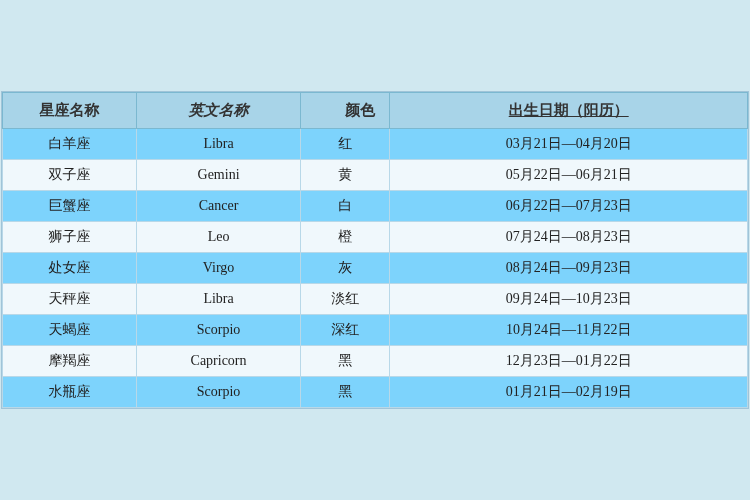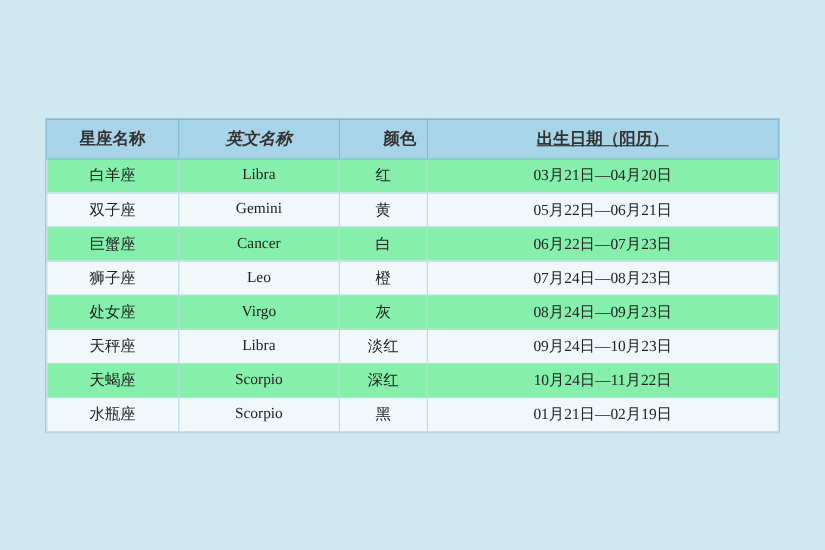"星座名称" .table-container { width: 668px -> 748px }
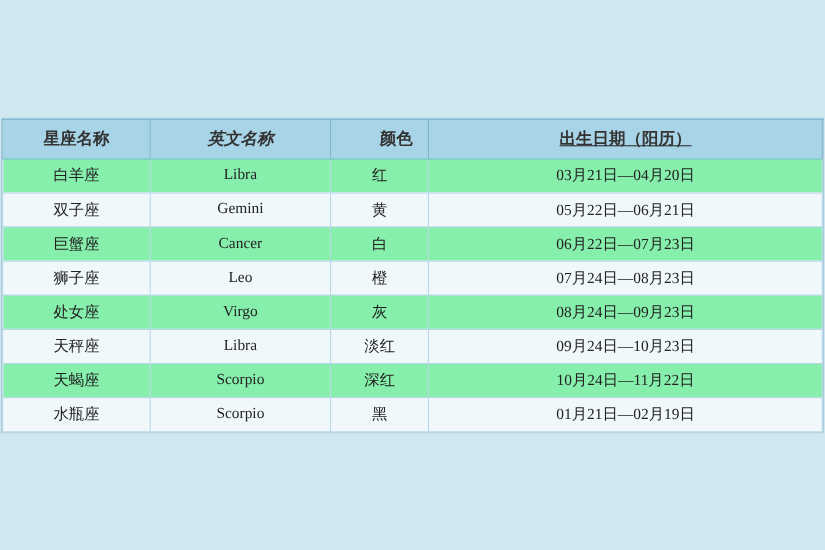"白羊座" tbody tr td { background: #86efac -> #7dd3fc }
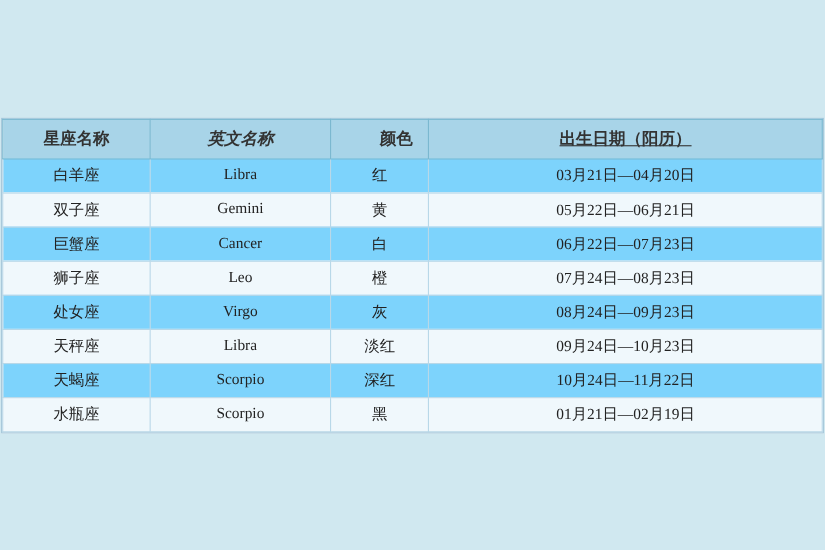"摩羯座" tr { html: none -> <tr> <td>摩羯座</td> <td>Capricorn</td> <td>黑</td> <td>12月23日—01月22日</td> </tr> }
